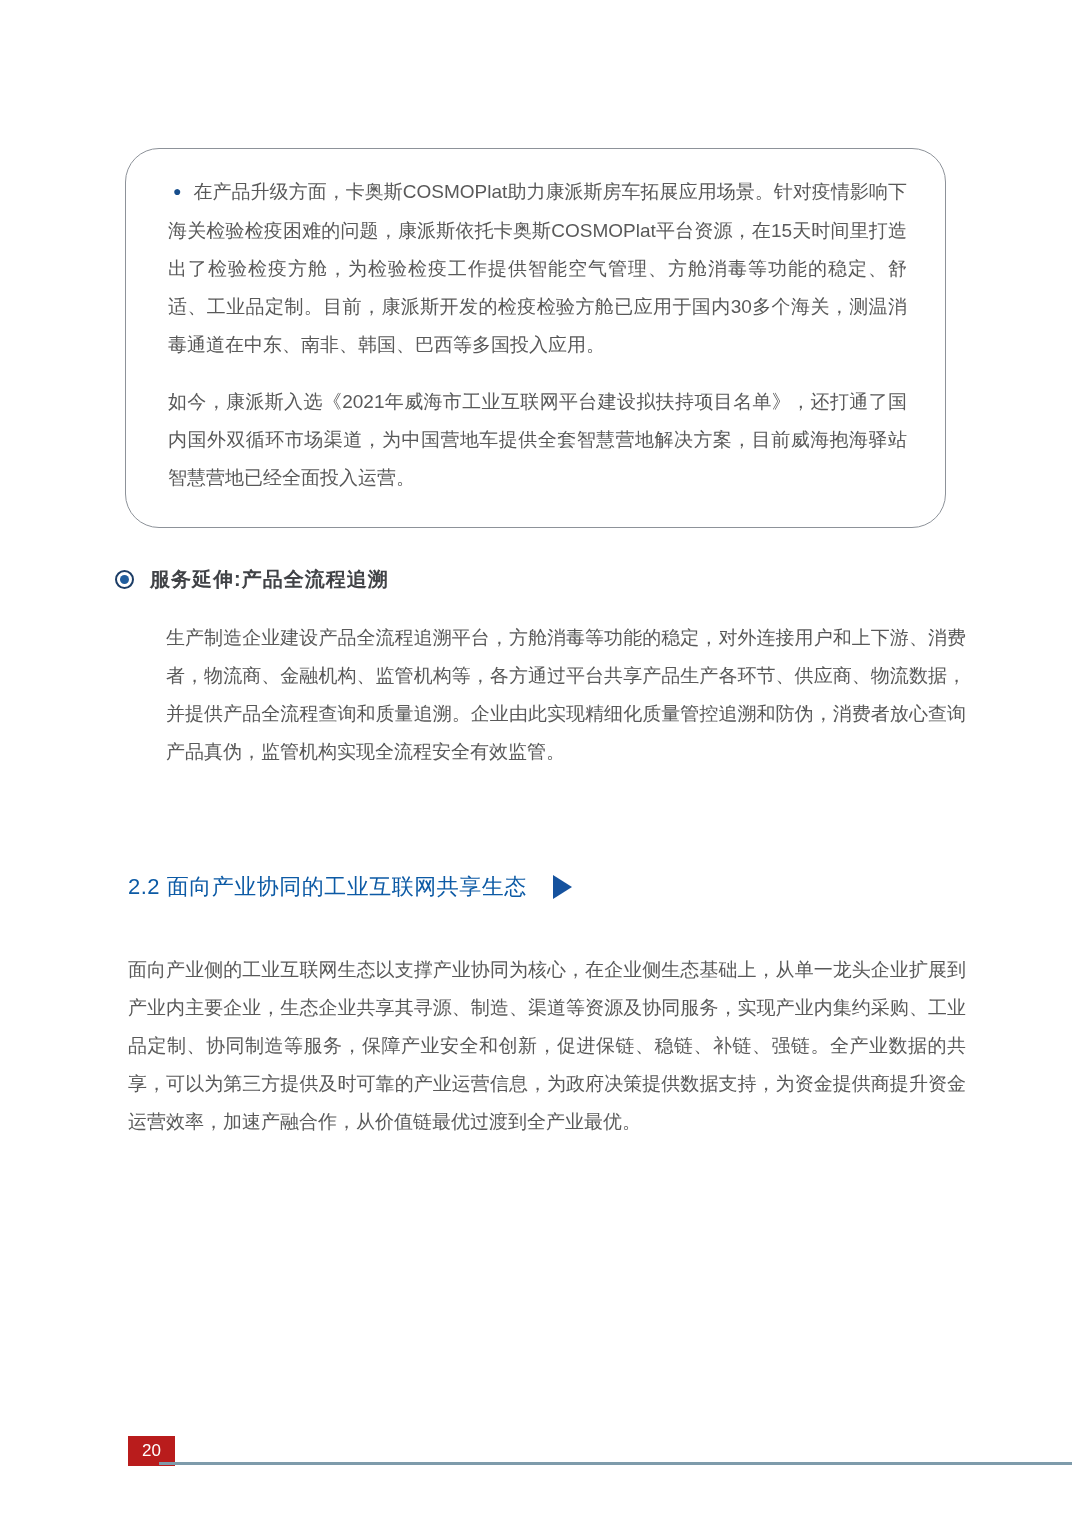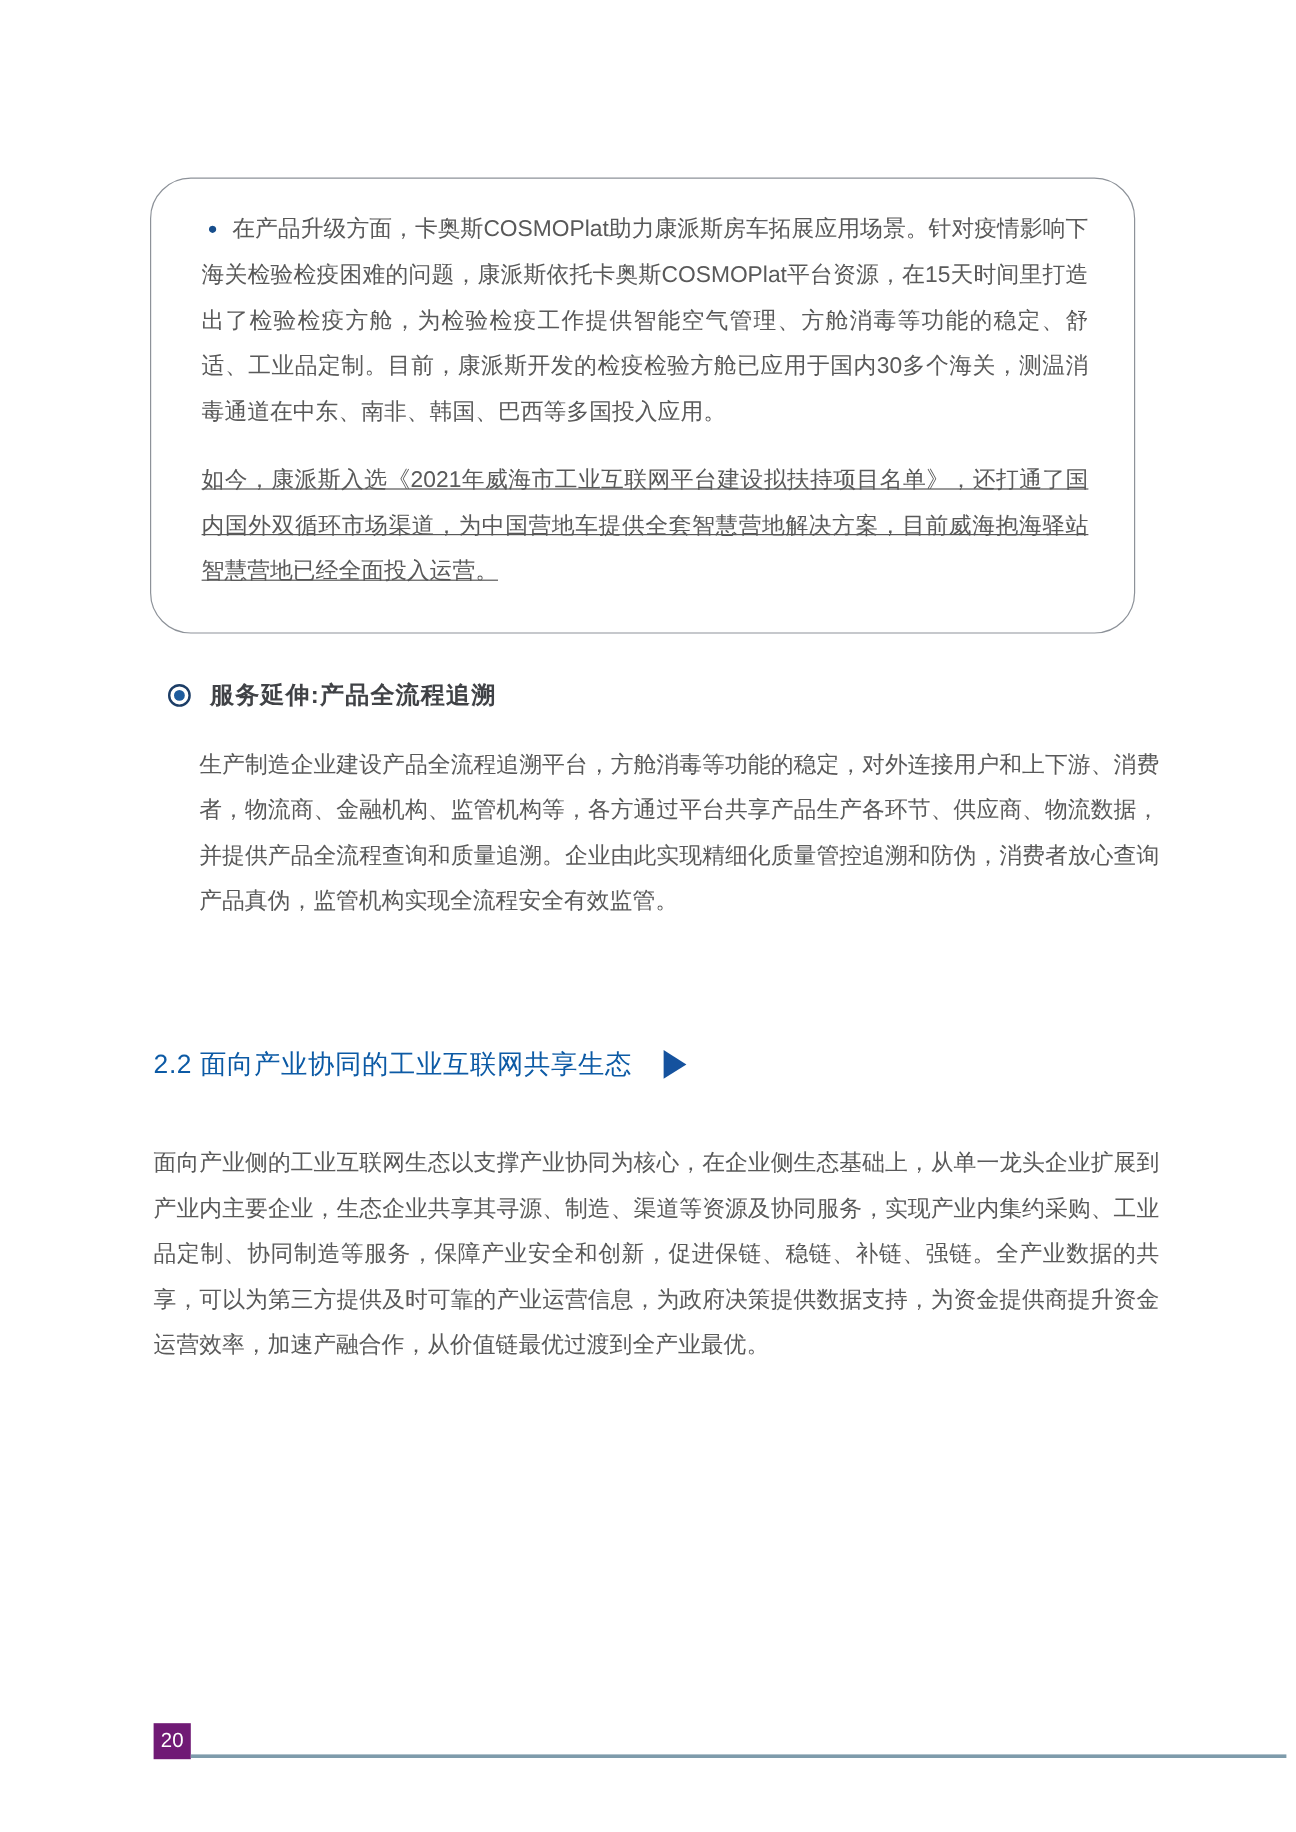"如今，康派斯入选《2021年威海市工业互联网平台建设拟扶持项目名单》，还打通了国" .callout .second-para { text-decoration: underline -> none }
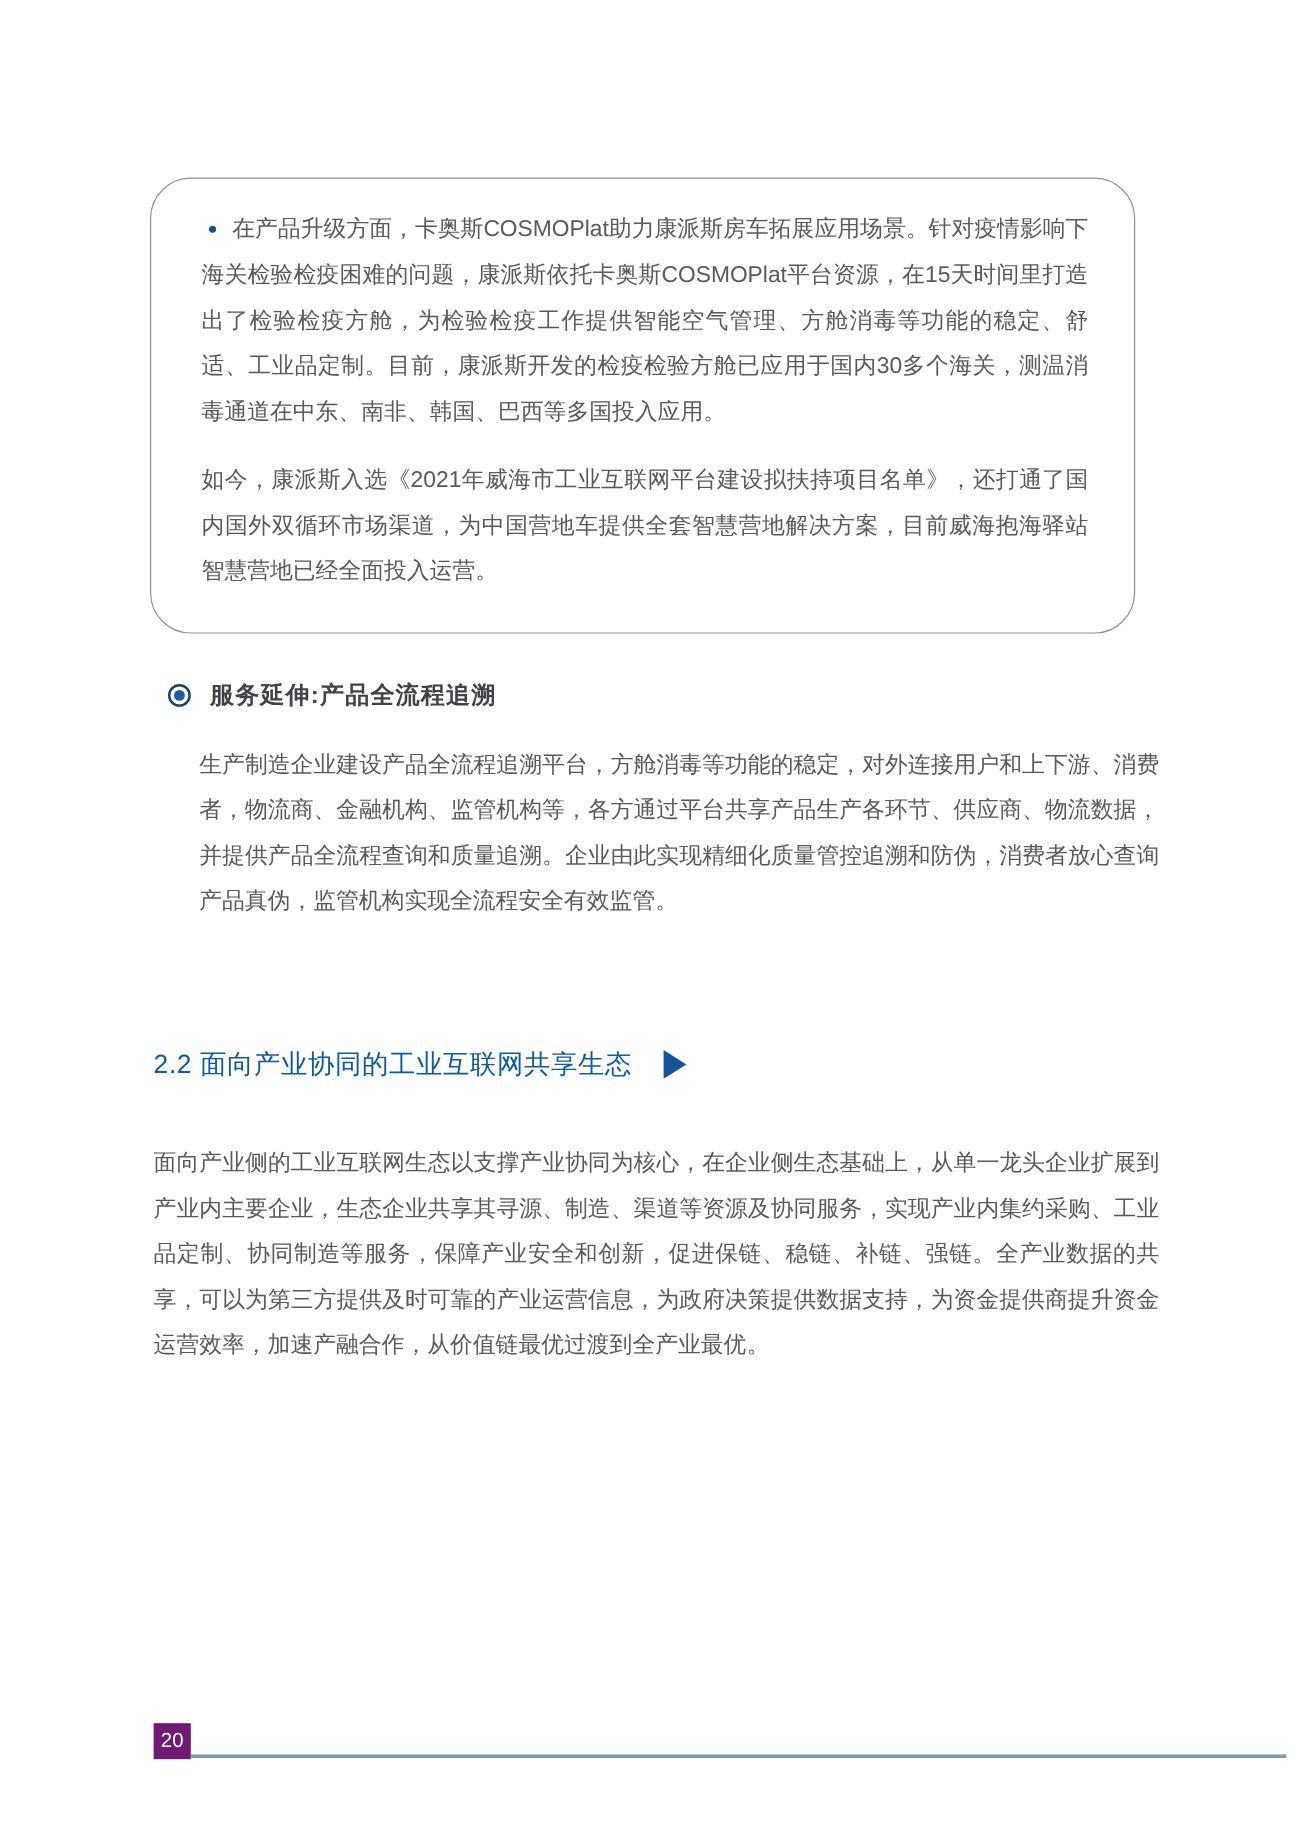"服务延伸:产品全流程追溯" .service-header { left: 140px -> 115px }
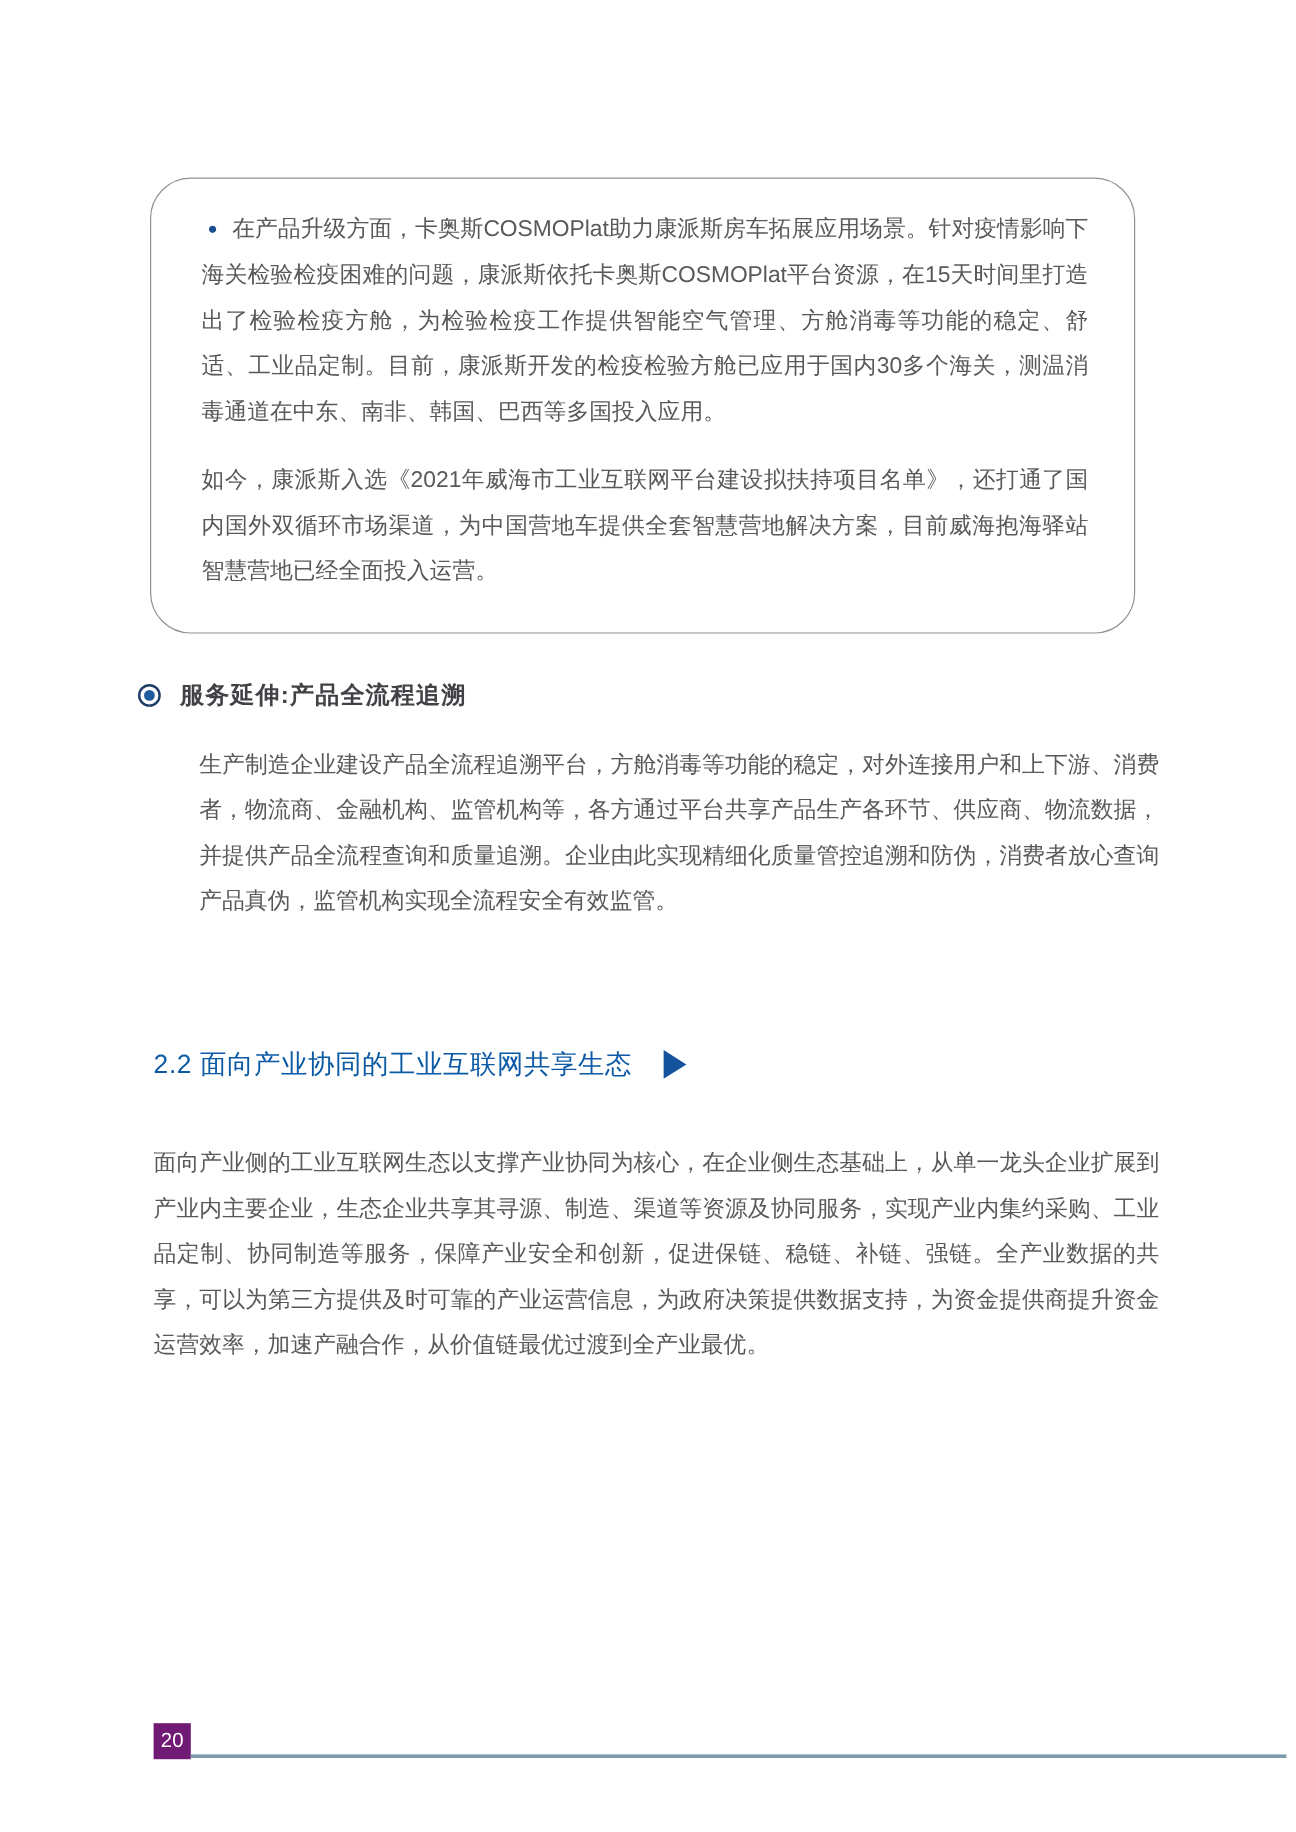"20" .page-num-badge { background: #701a75 -> #b91c1c; width: 31px -> 47px }
